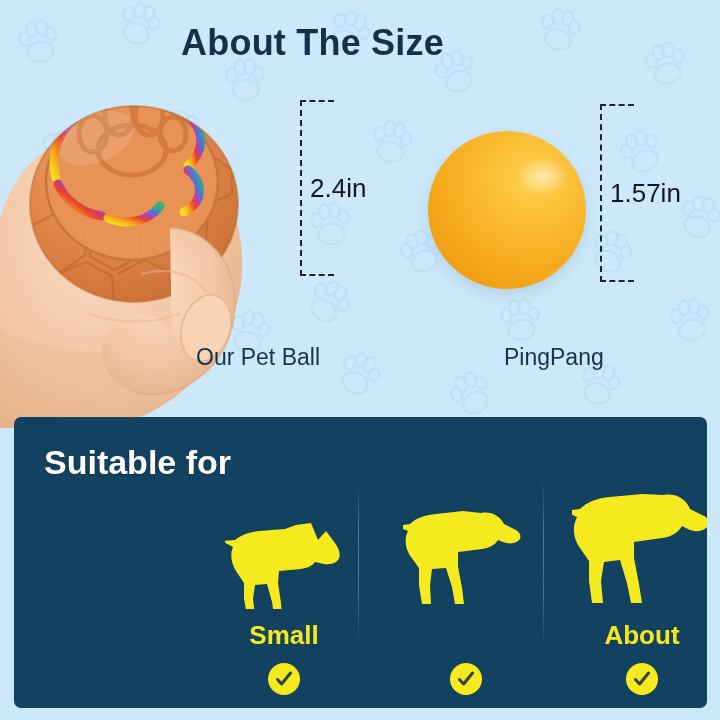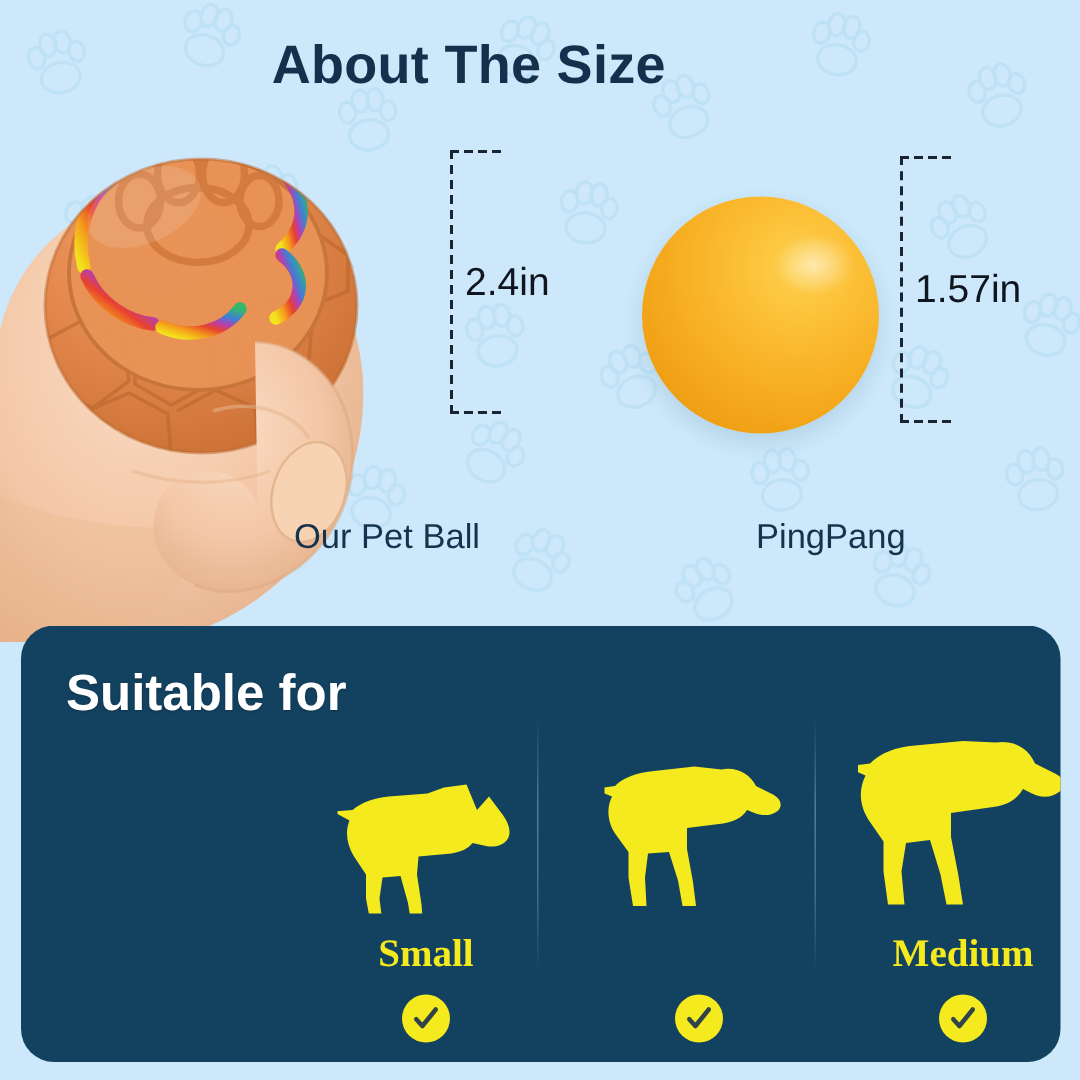"Suitable for" .panel { border-radius: 22px -> 7px }
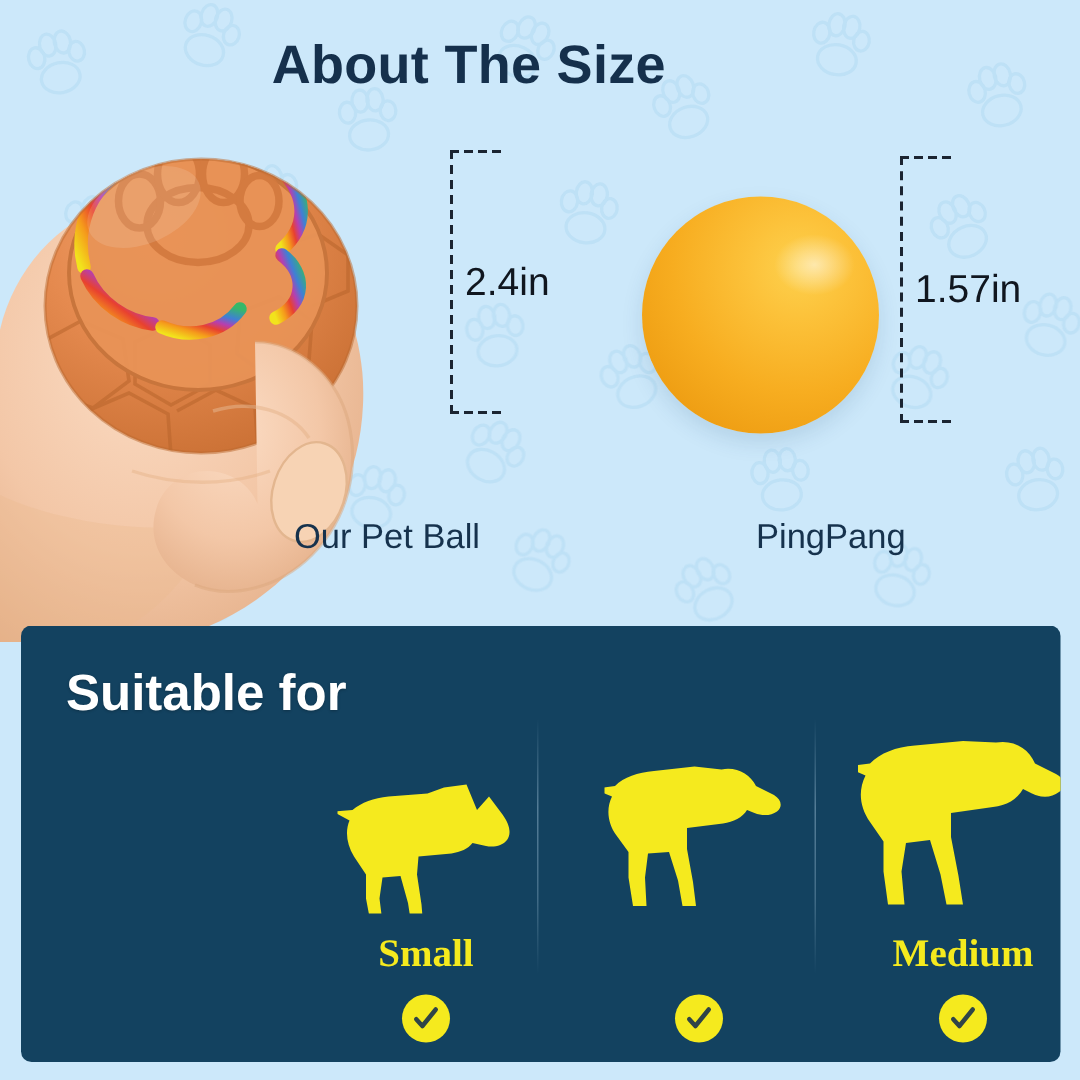"Small" .col .sz-label { font-family: Liberation Serif, serif -> none }
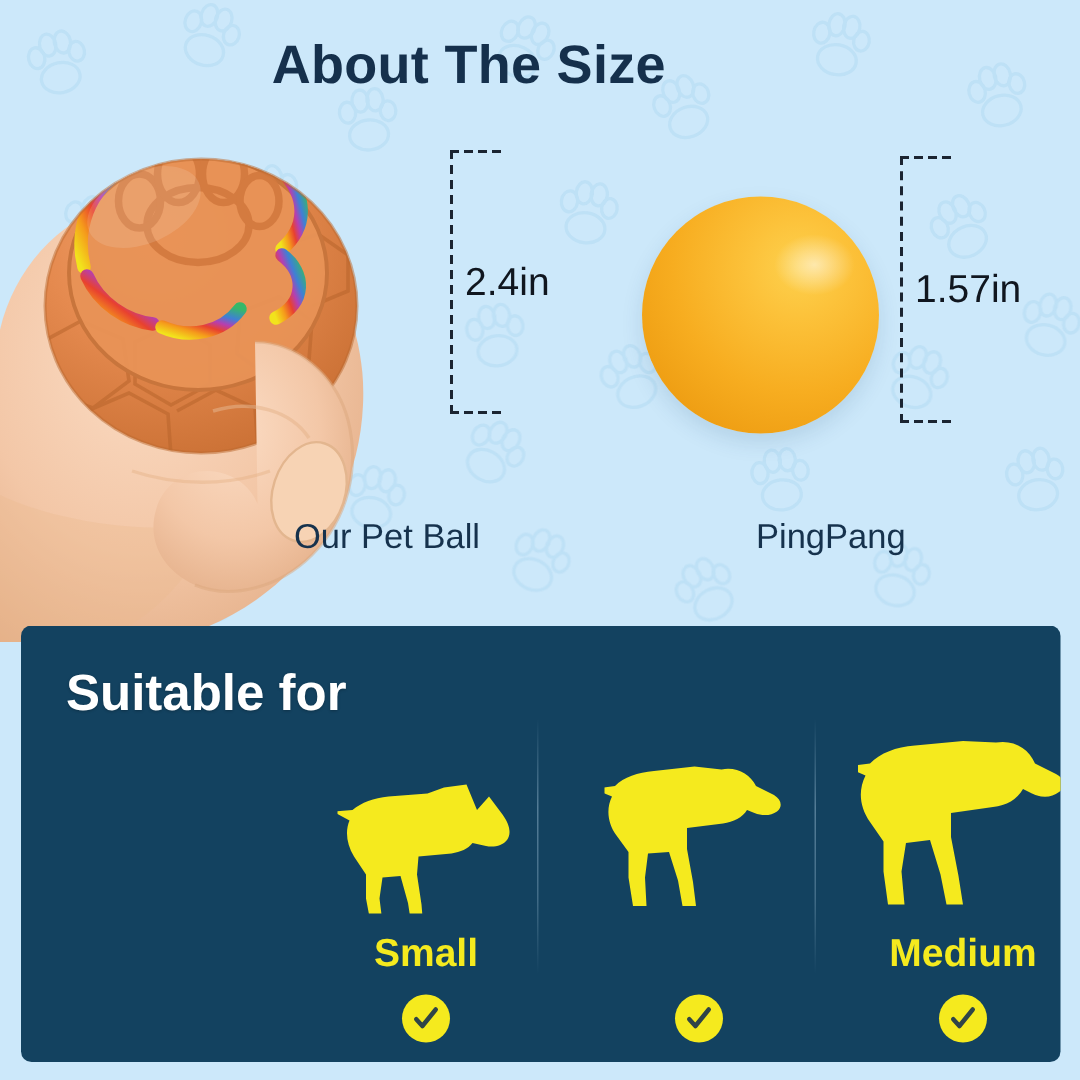"Medium" div.sz-label { text: Medium -> About }
